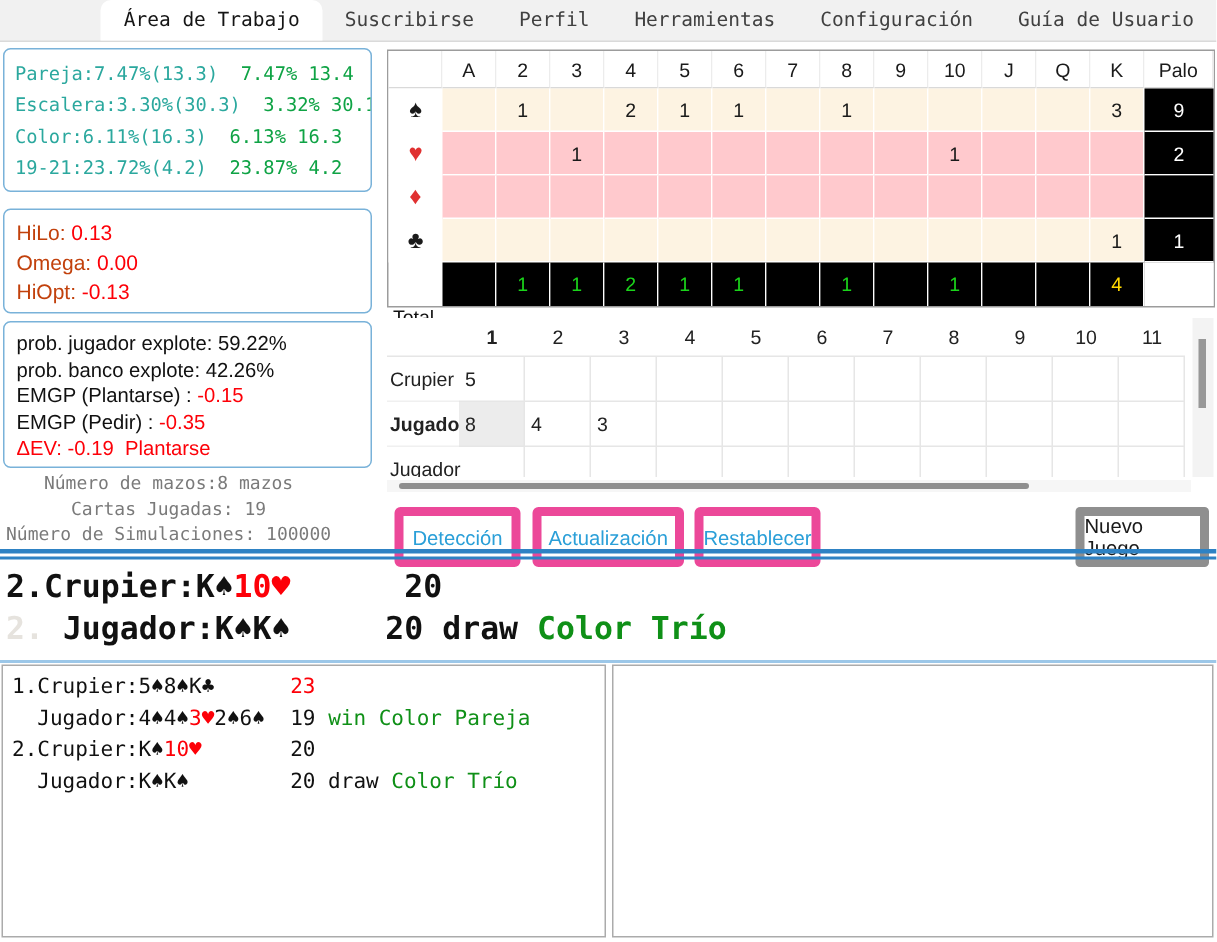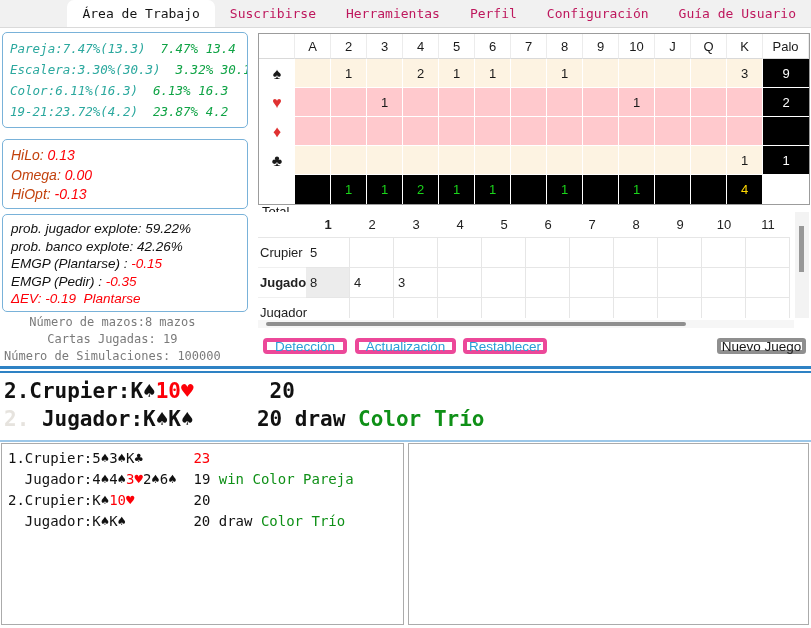"Suscribirse" .tab { color: #be185d -> #404040 }
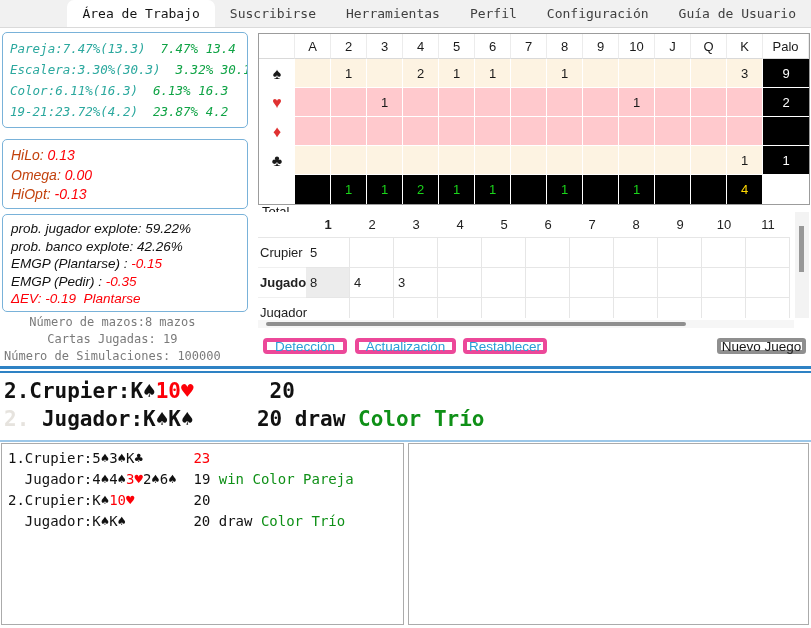"Herramientas" div.tab { order: before "Perfil" -> after "Perfil" }
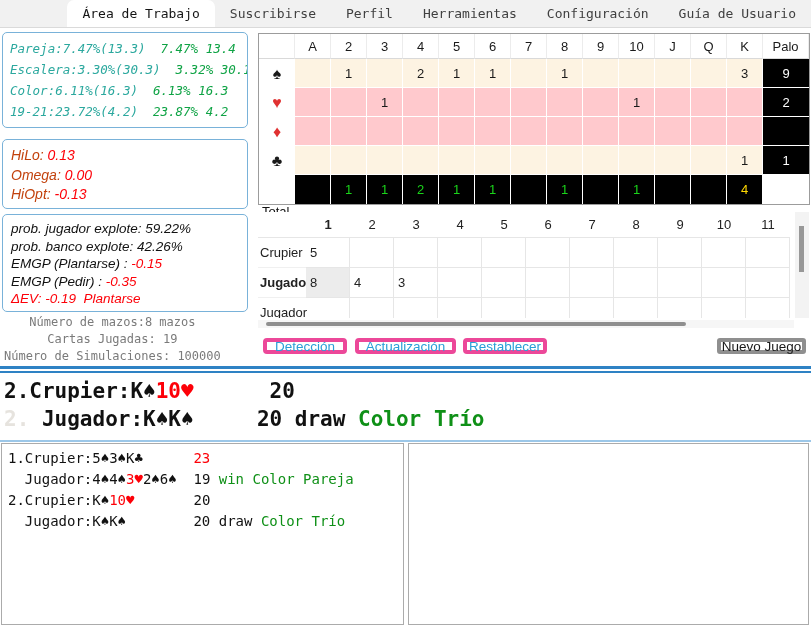"Pareja:7.47%(13.3) 7.47% 13.4" .panel { font-style: italic -> none }
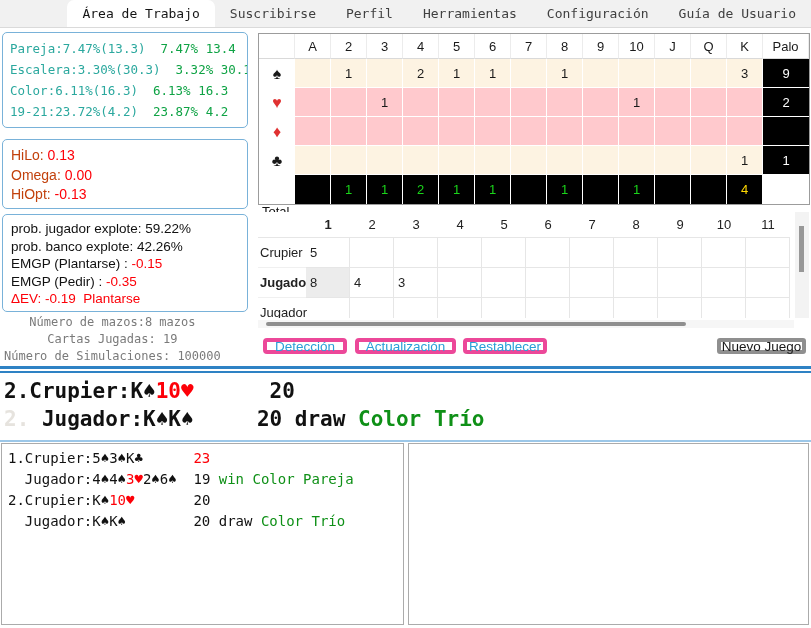"Detección" .btn { border: 4px solid #ec4899 -> 6px solid #ec4899; height: 16px -> 40px }
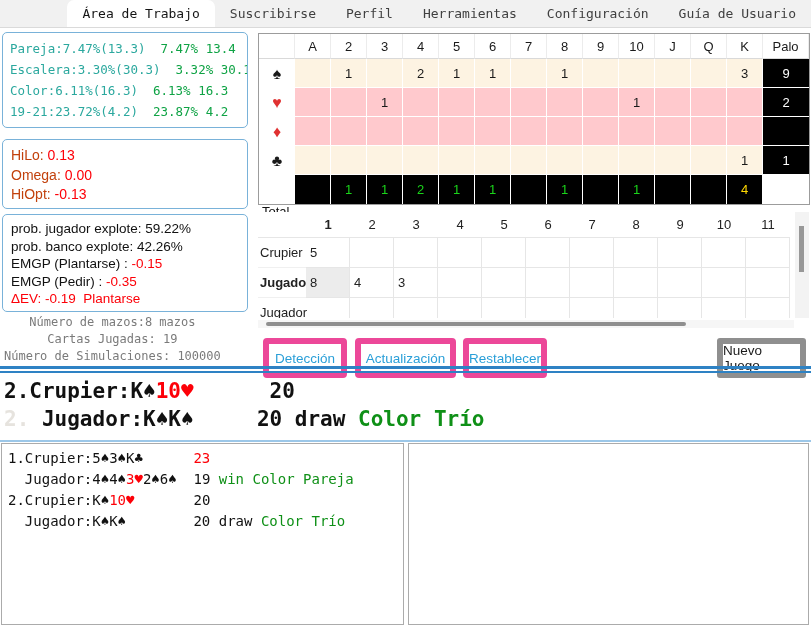"1.Crupier:5♠3♠K♣" span.sg-k { text: 3 -> 8 }
